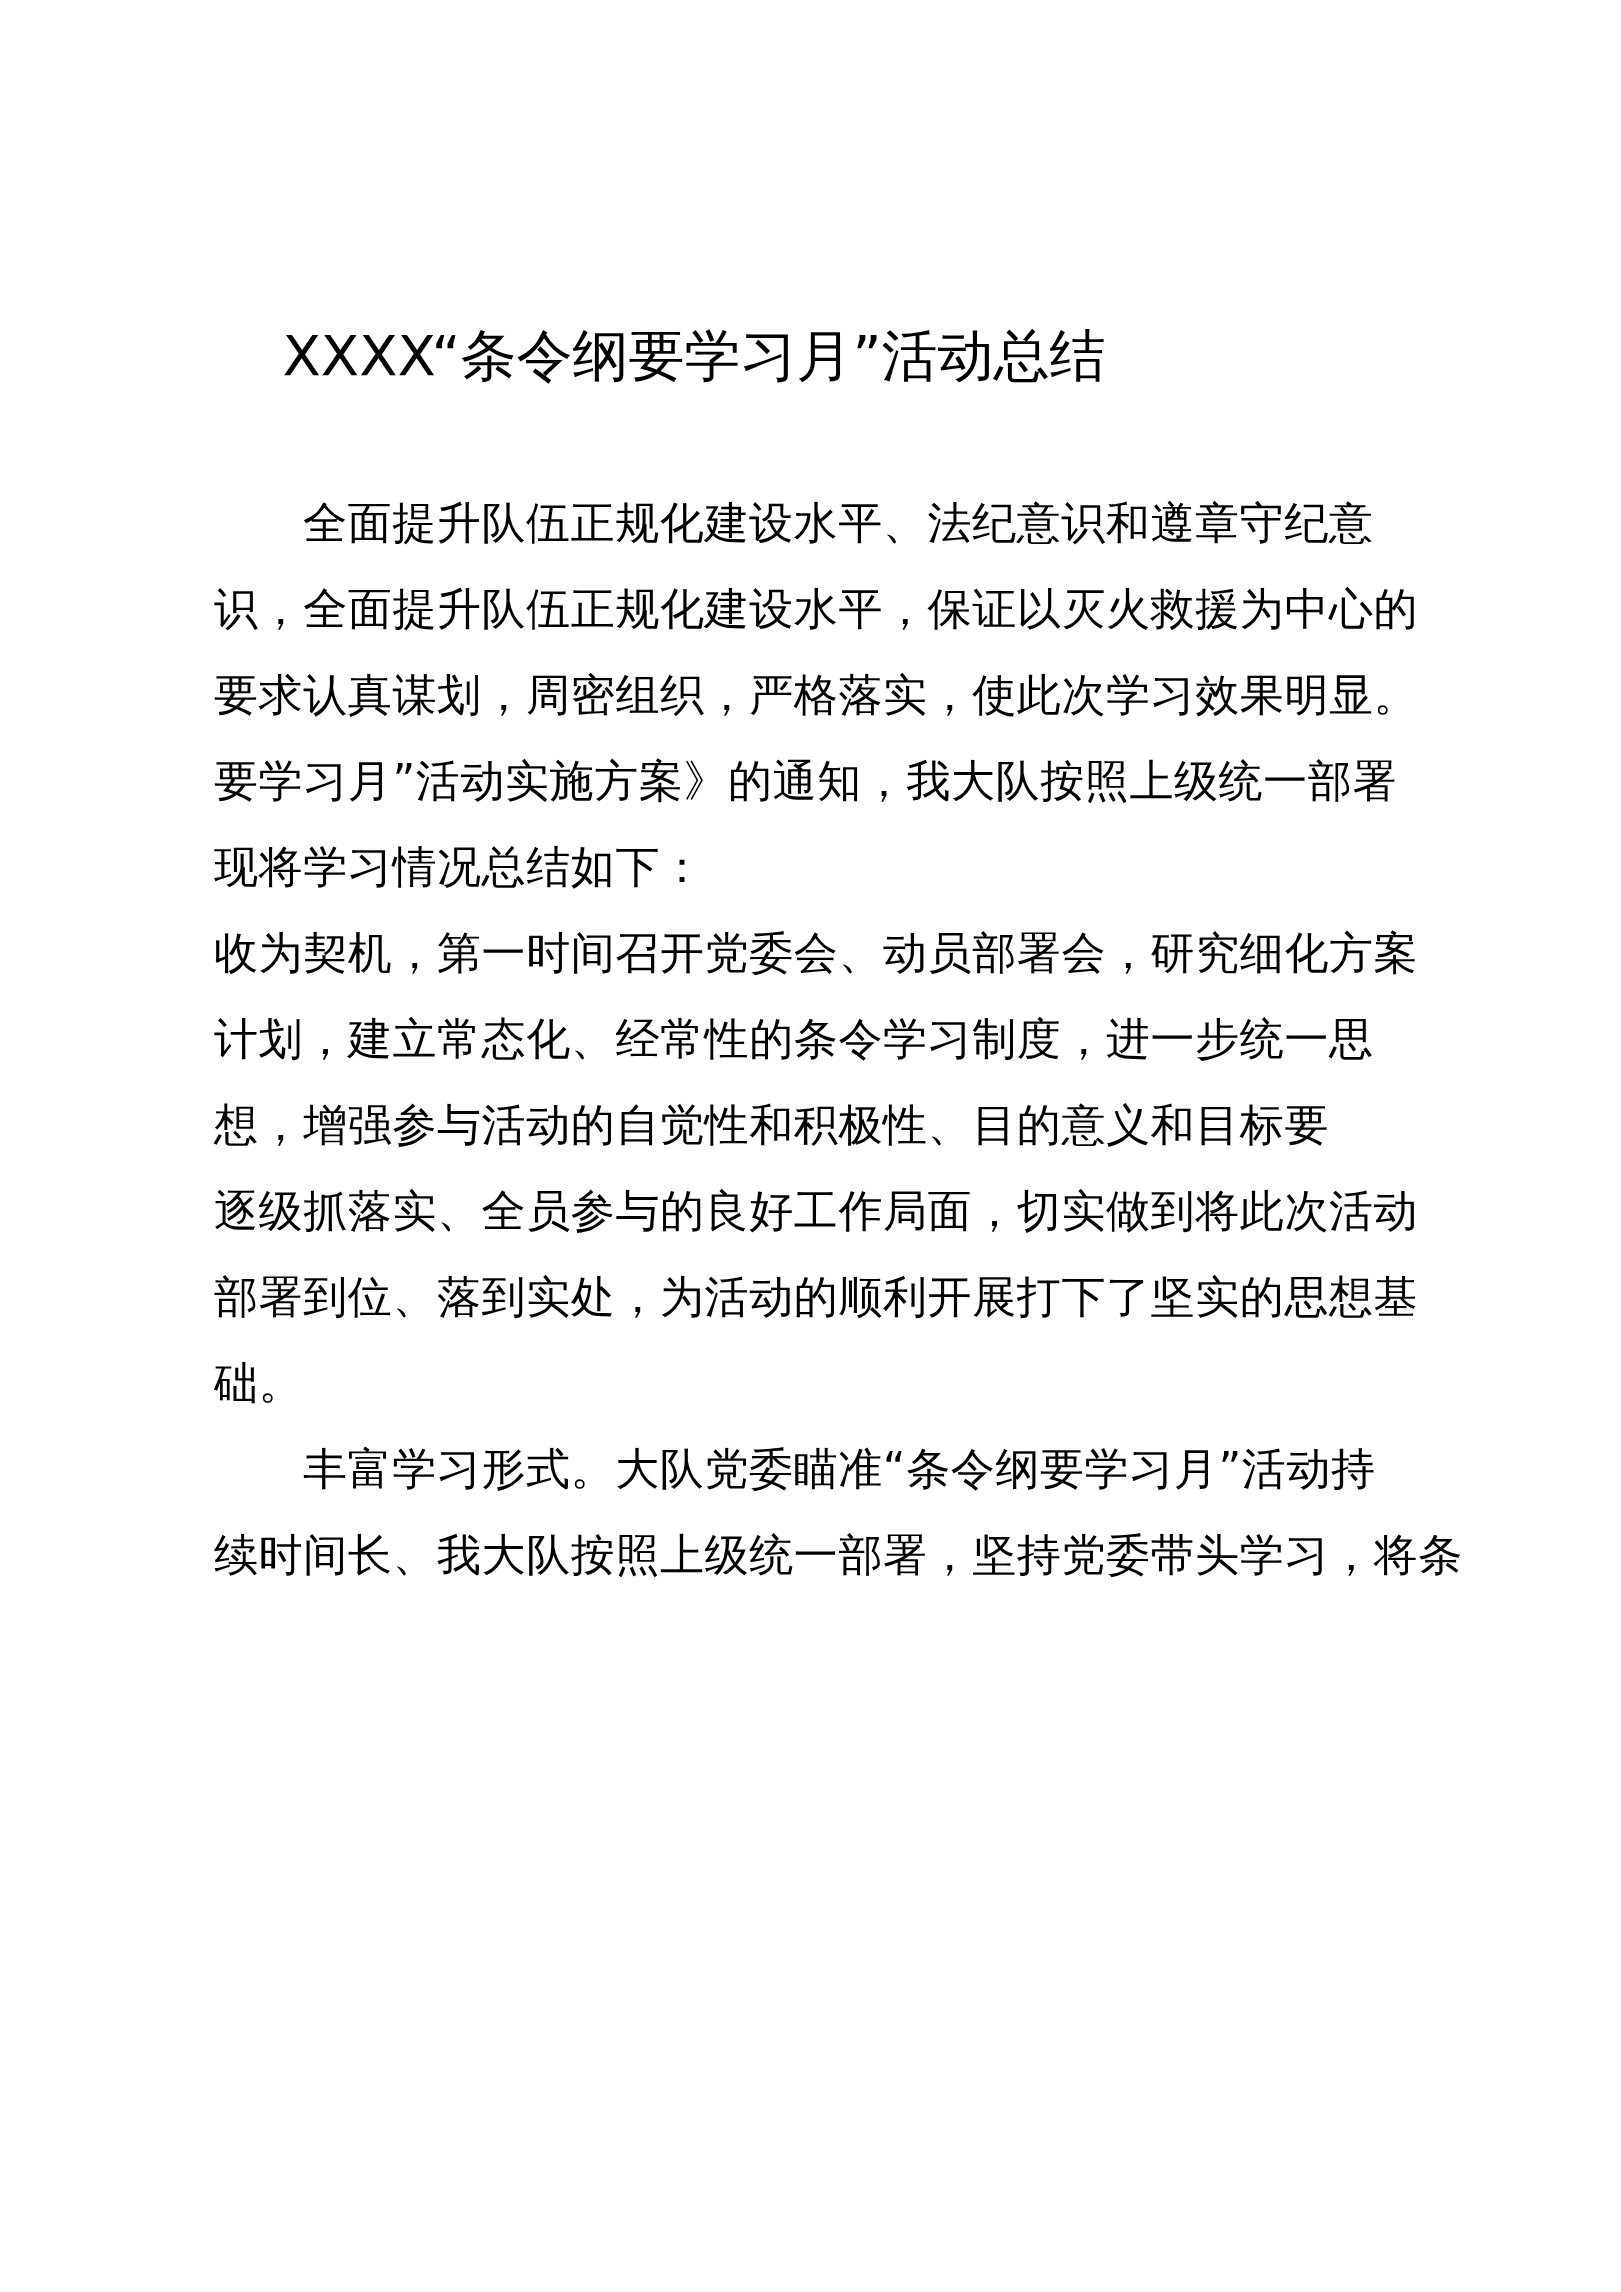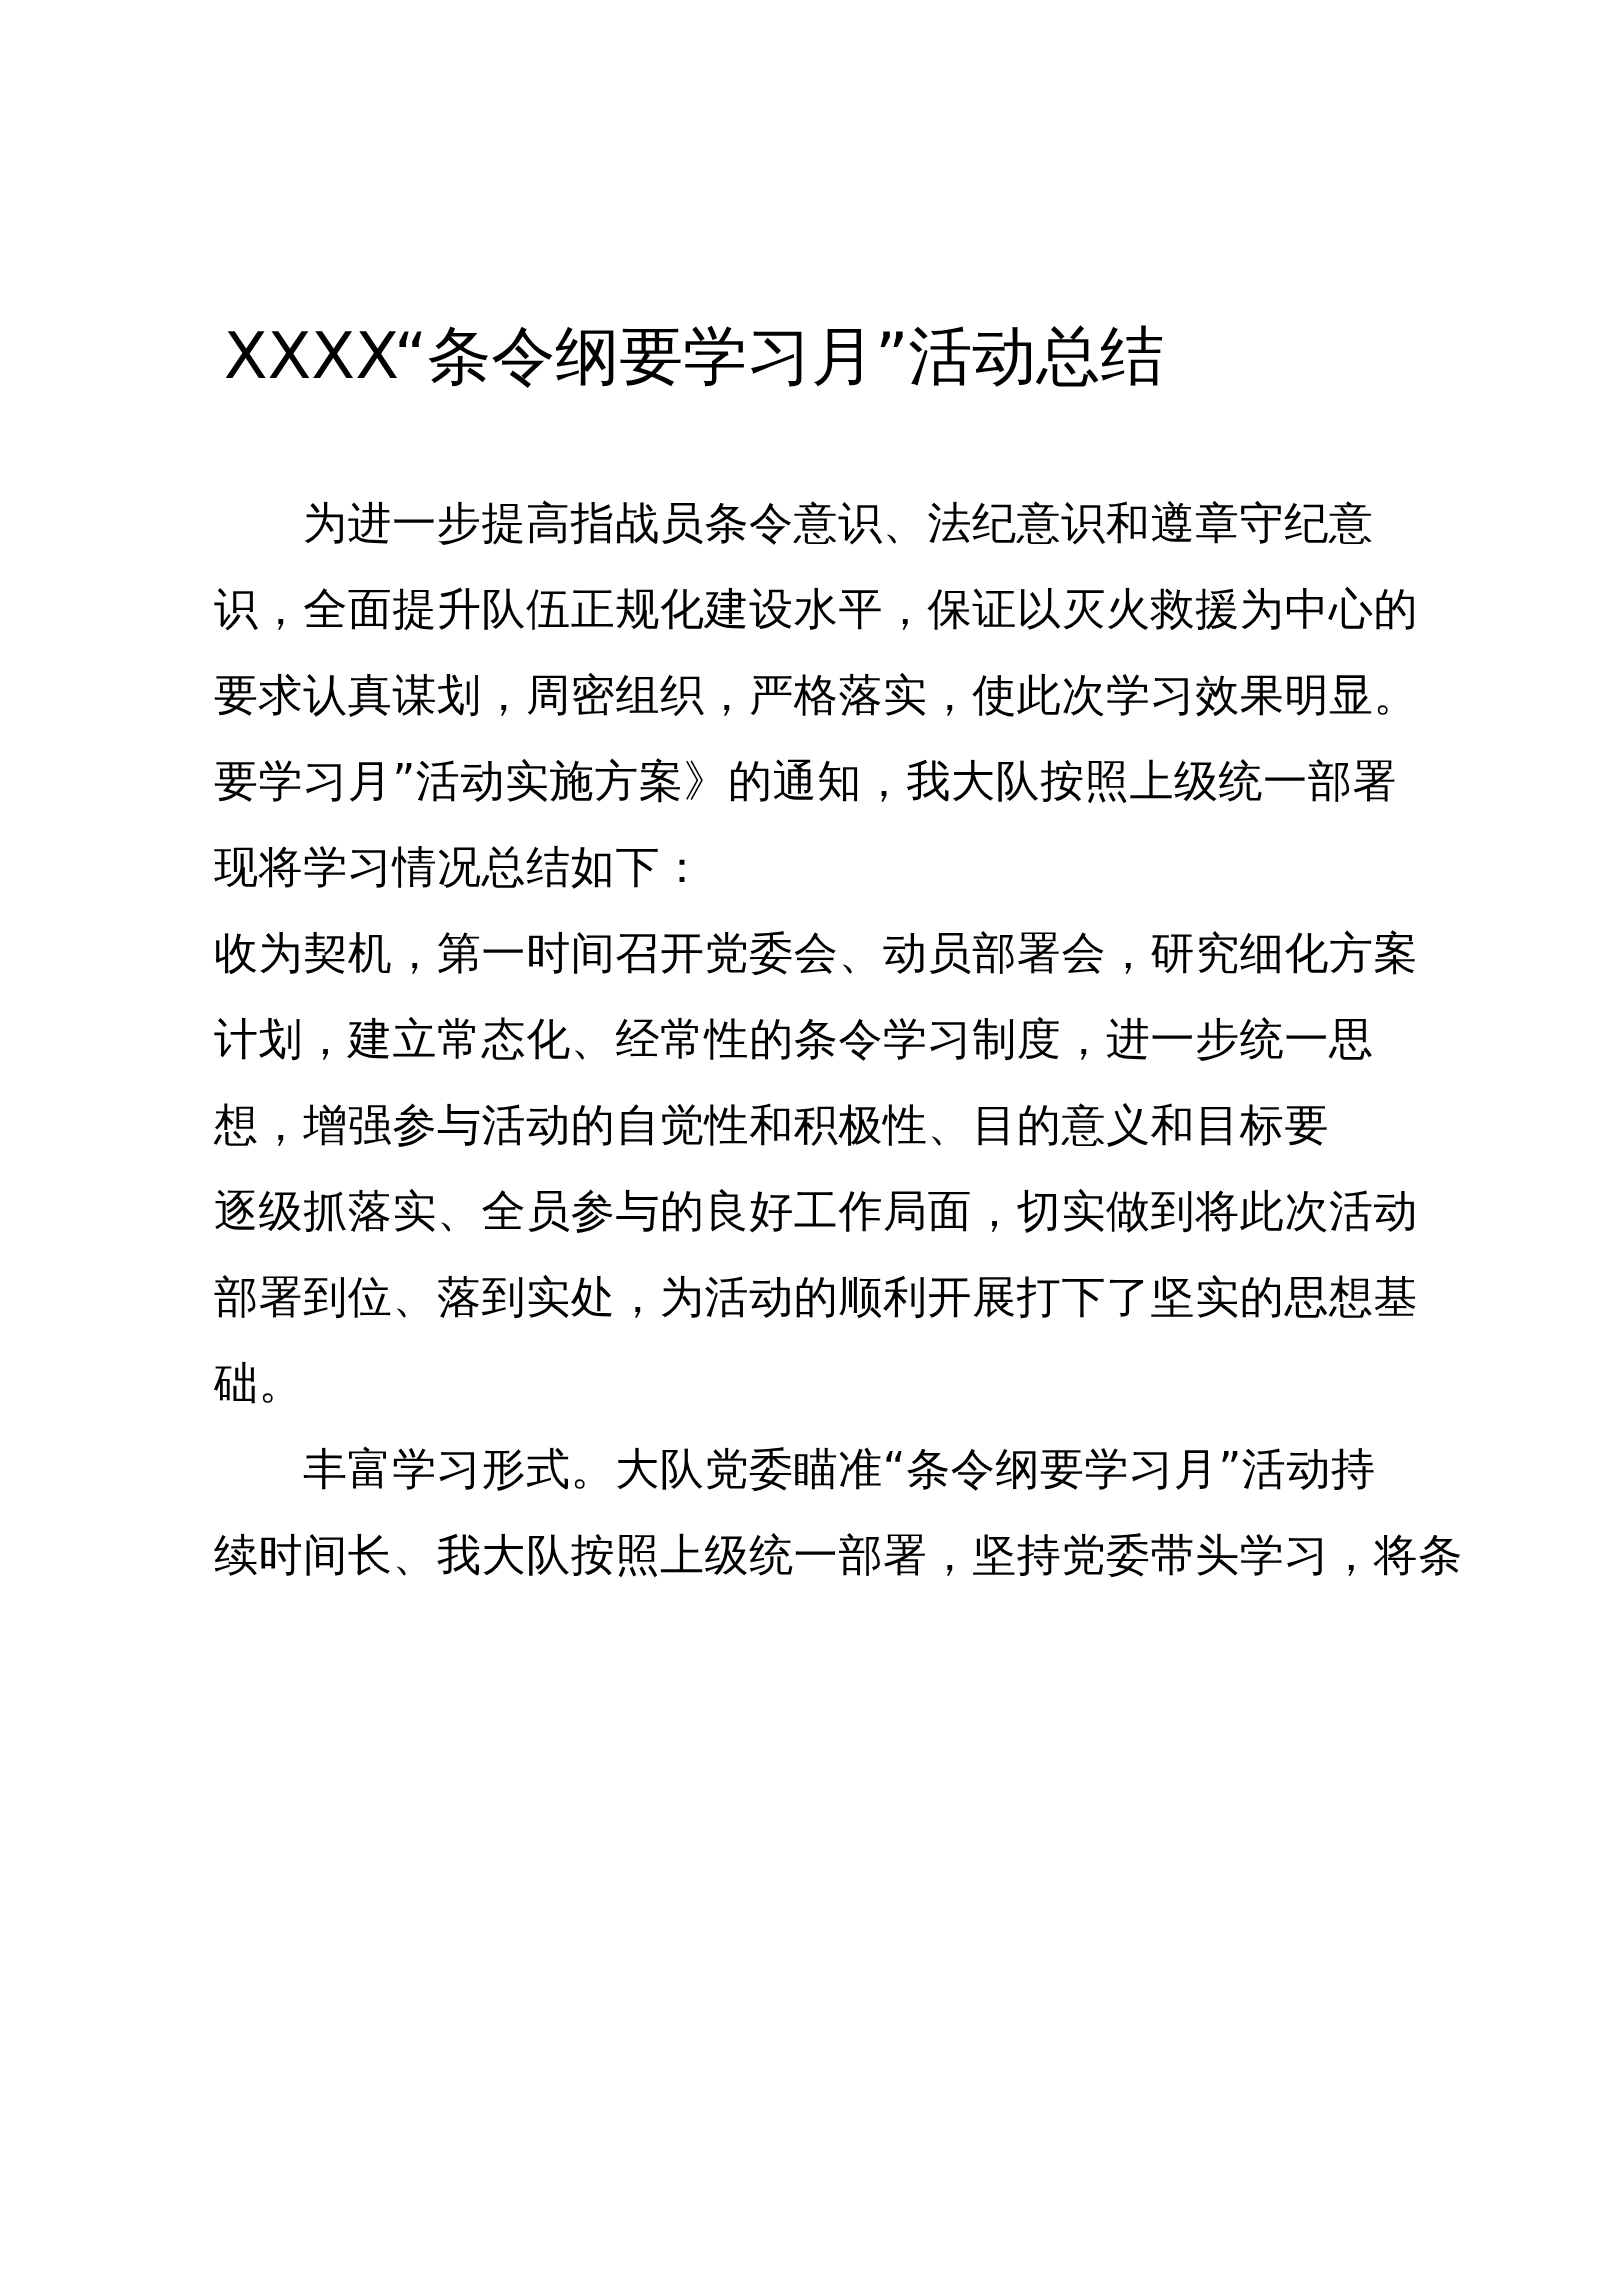"XXXX“条令纲要学习月”活动总结" .title { font-size: 64px -> 56px }
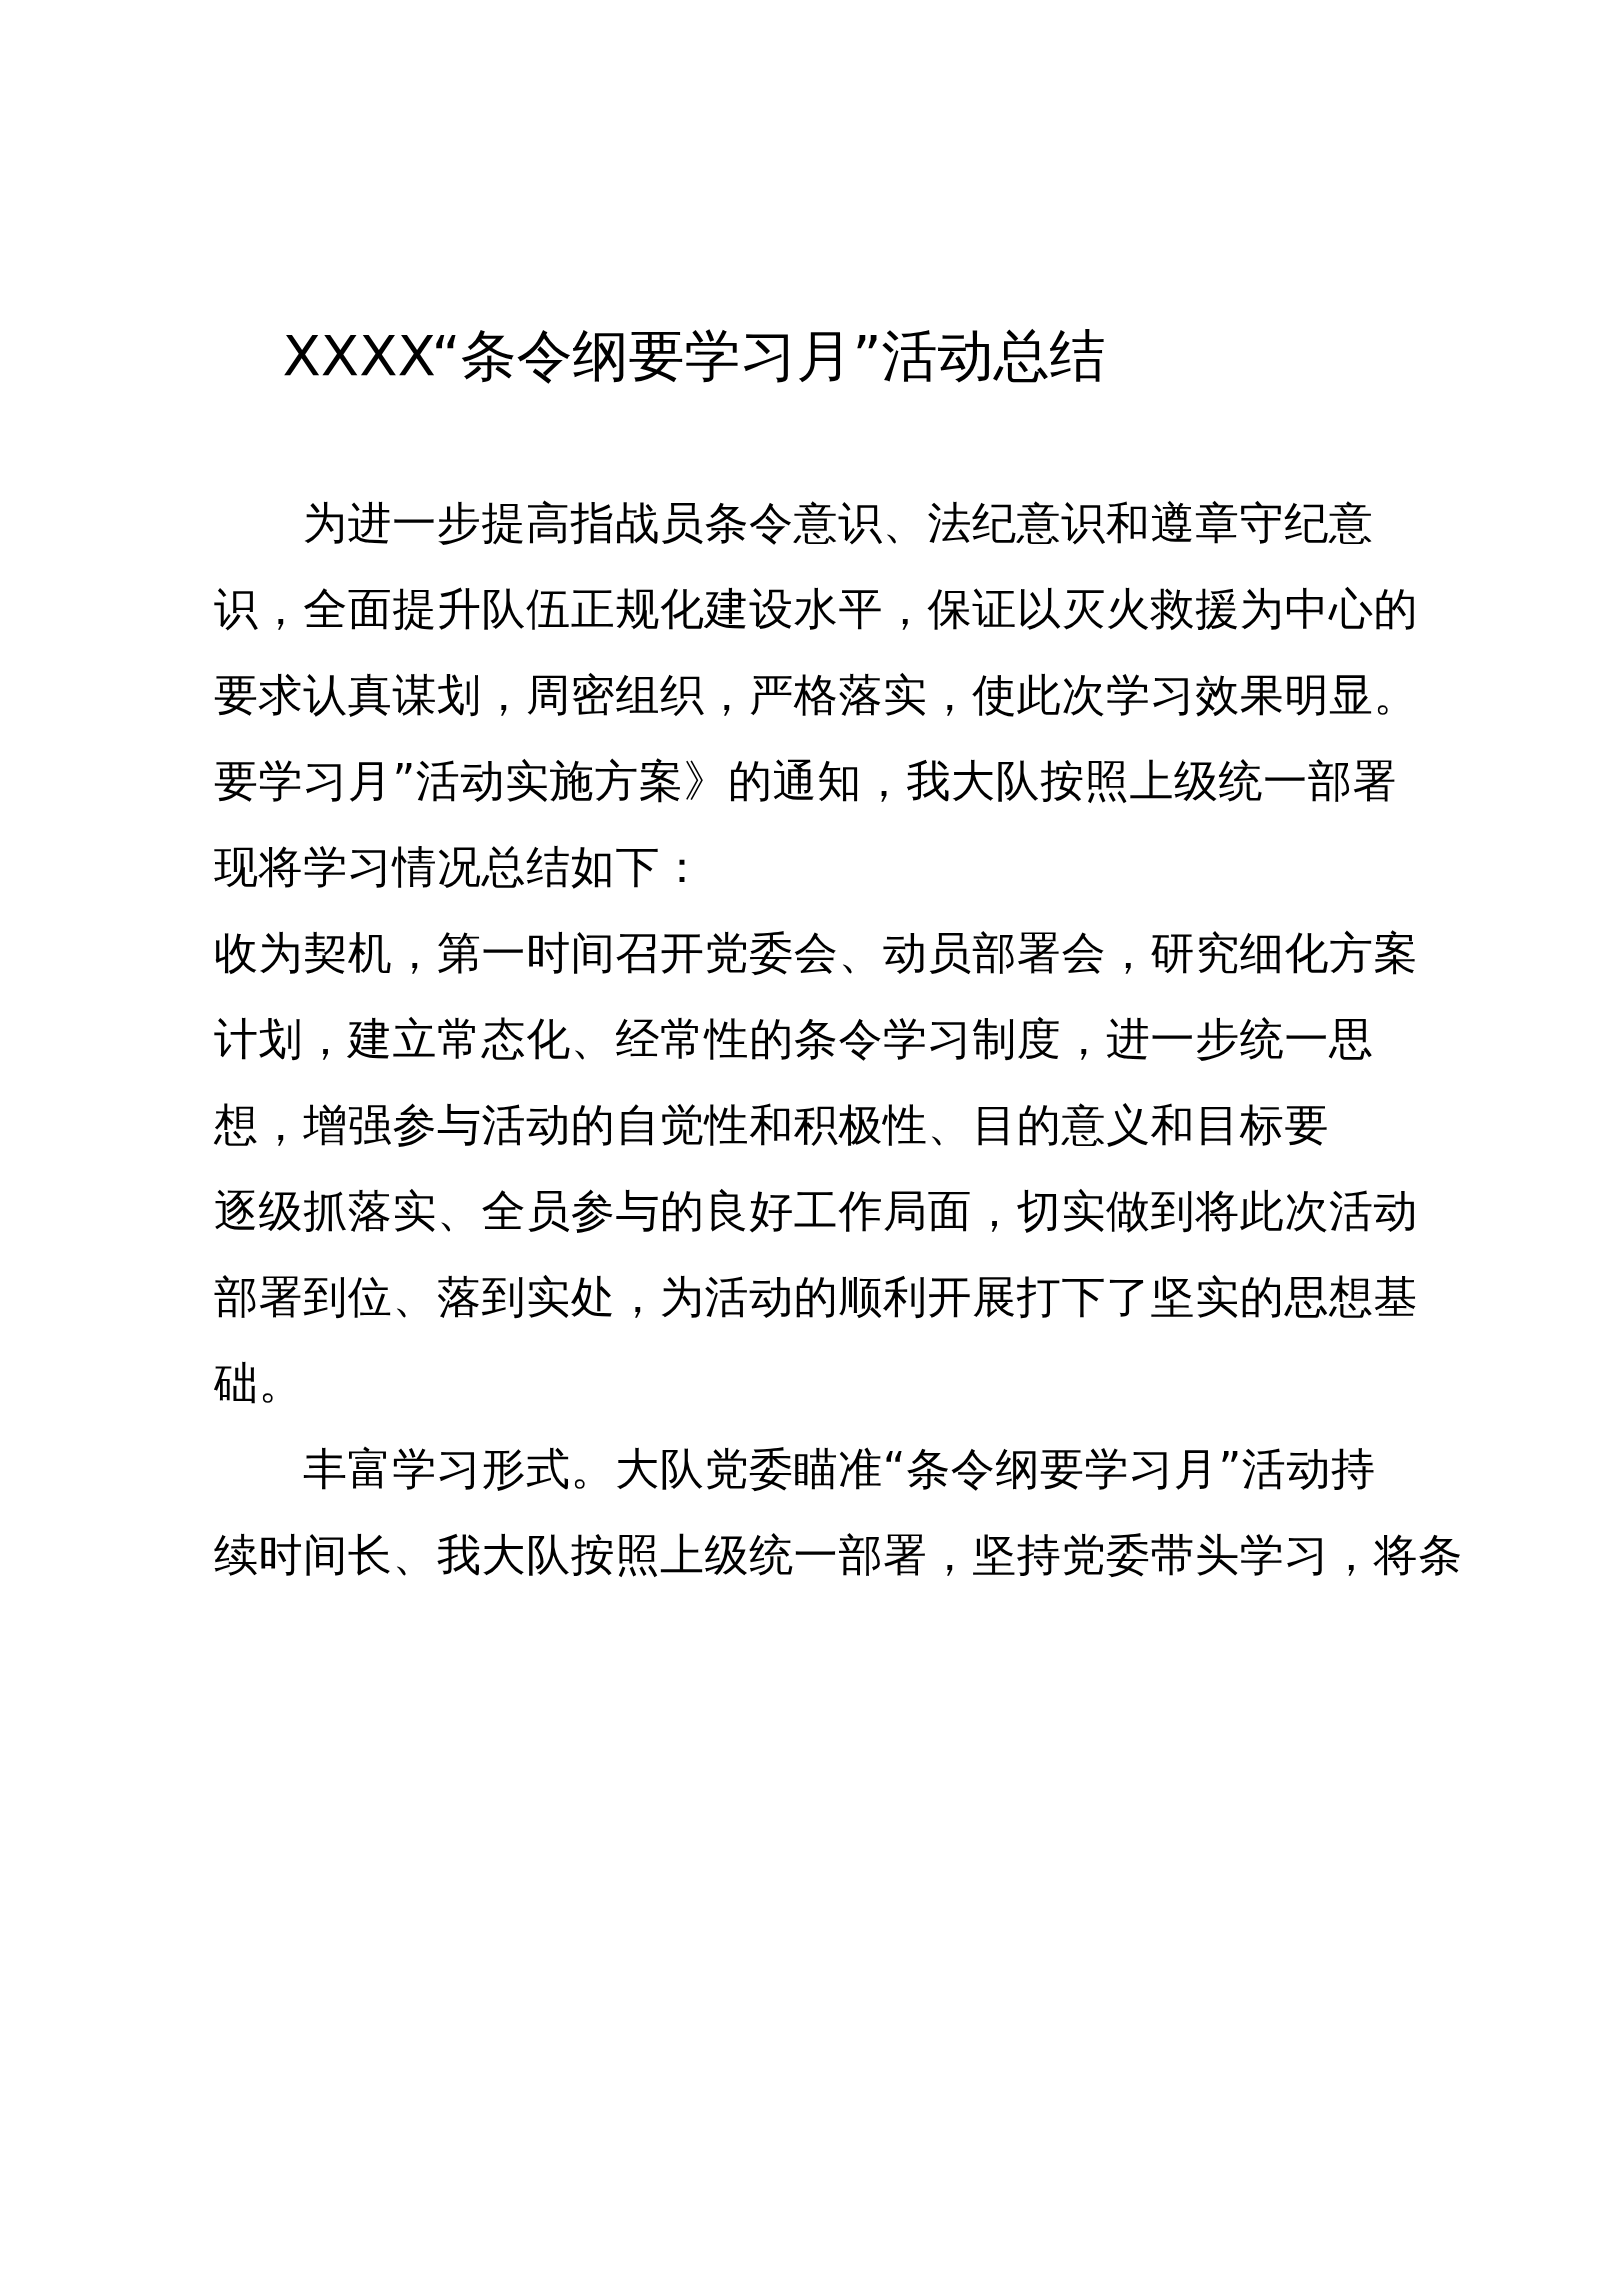"为进一步提高指战员条令意识、法纪意识和遵章守纪意" span.line { text: 为进一步提高指战员条令意识 -> 全面提升队伍正规化建设水平 }
